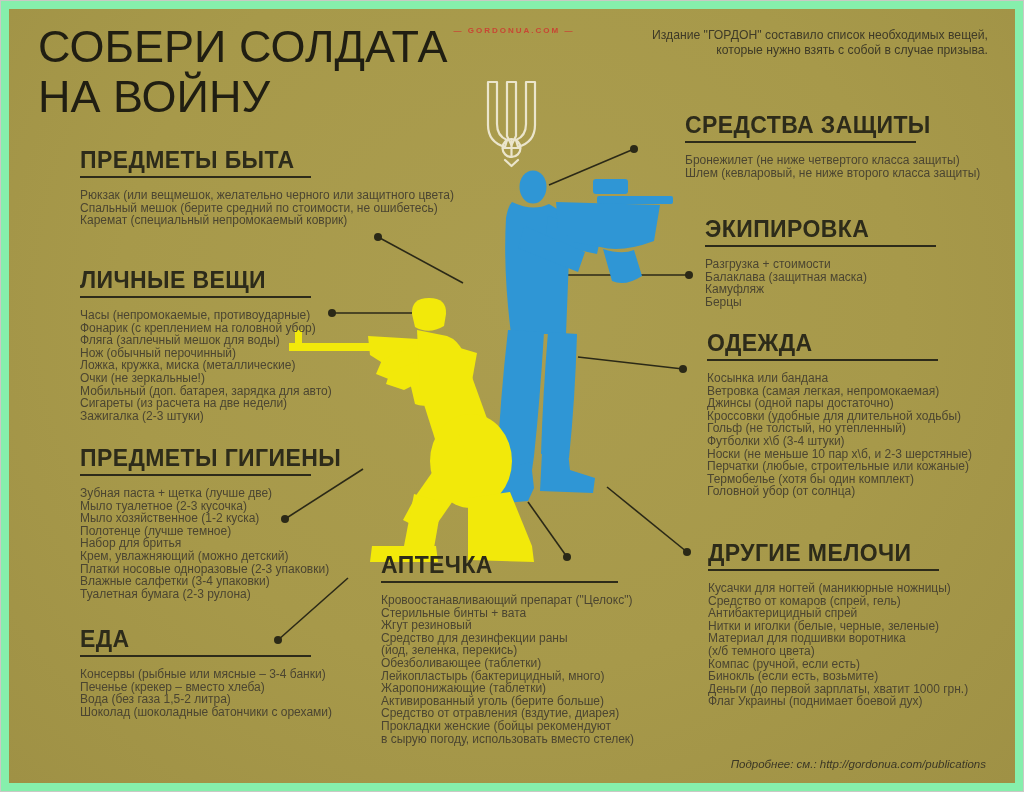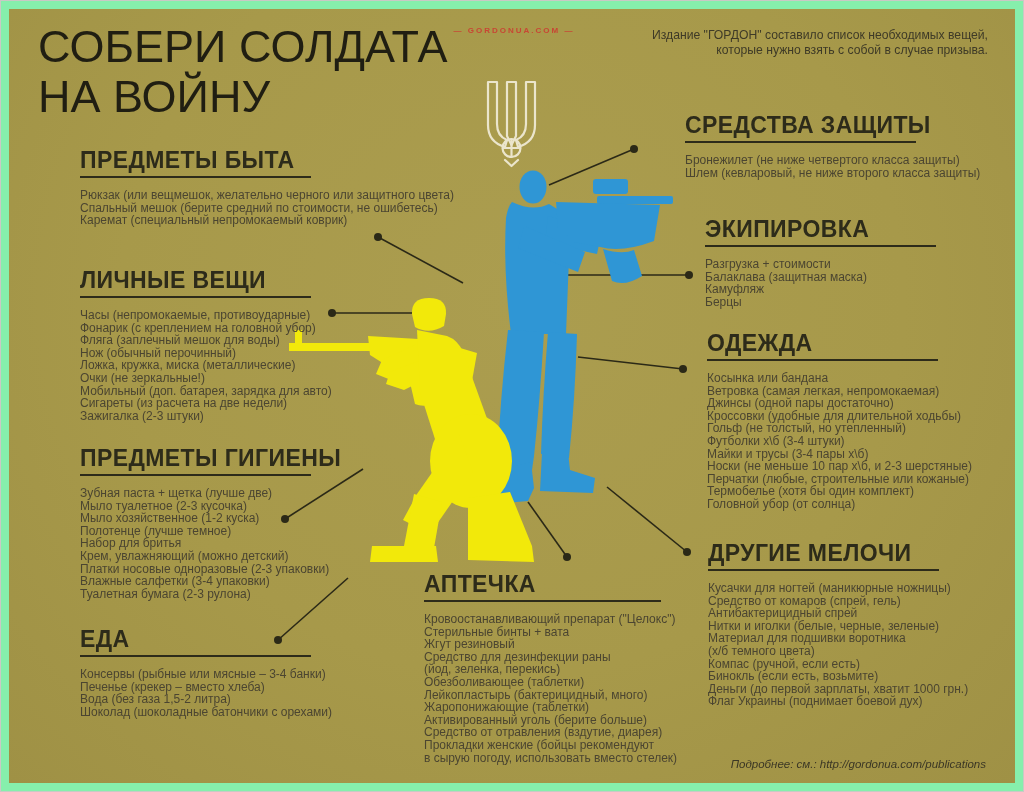"Майки и трусы (3-4 пары" div { html: <div>Майки и трусы (3-4 пары х\б)</div> -> none }
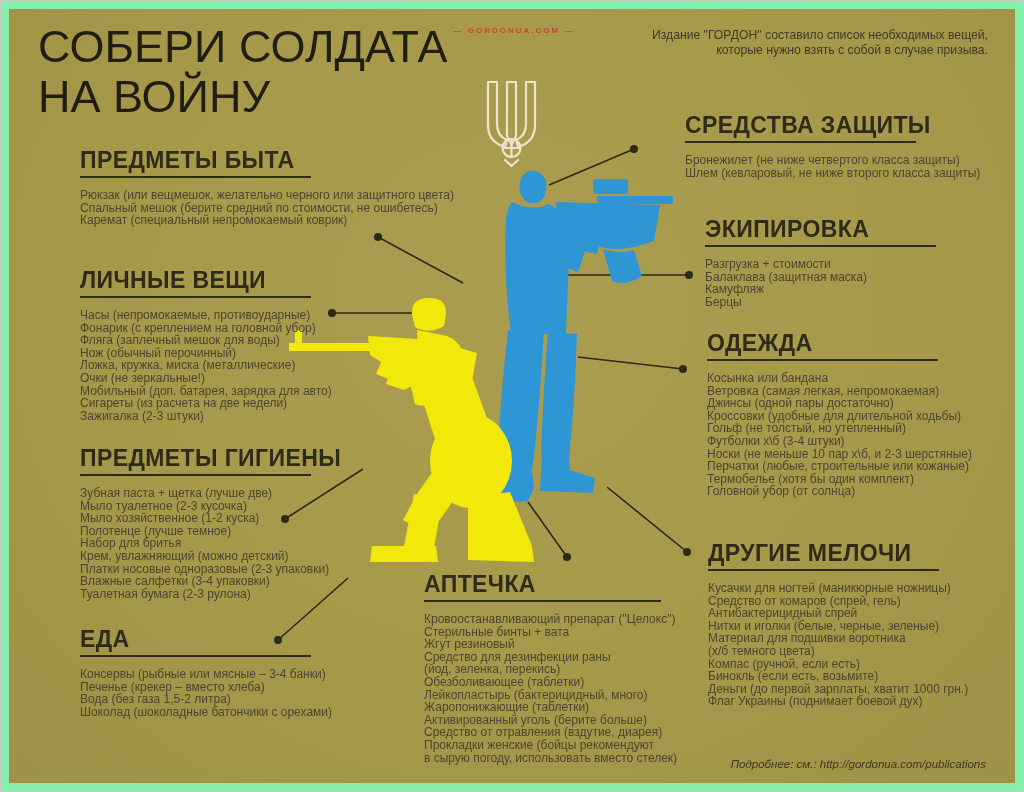"АПТЕЧКА" .sec-aptechka { margin-left: 43px -> none; top: 571px -> 552px }
